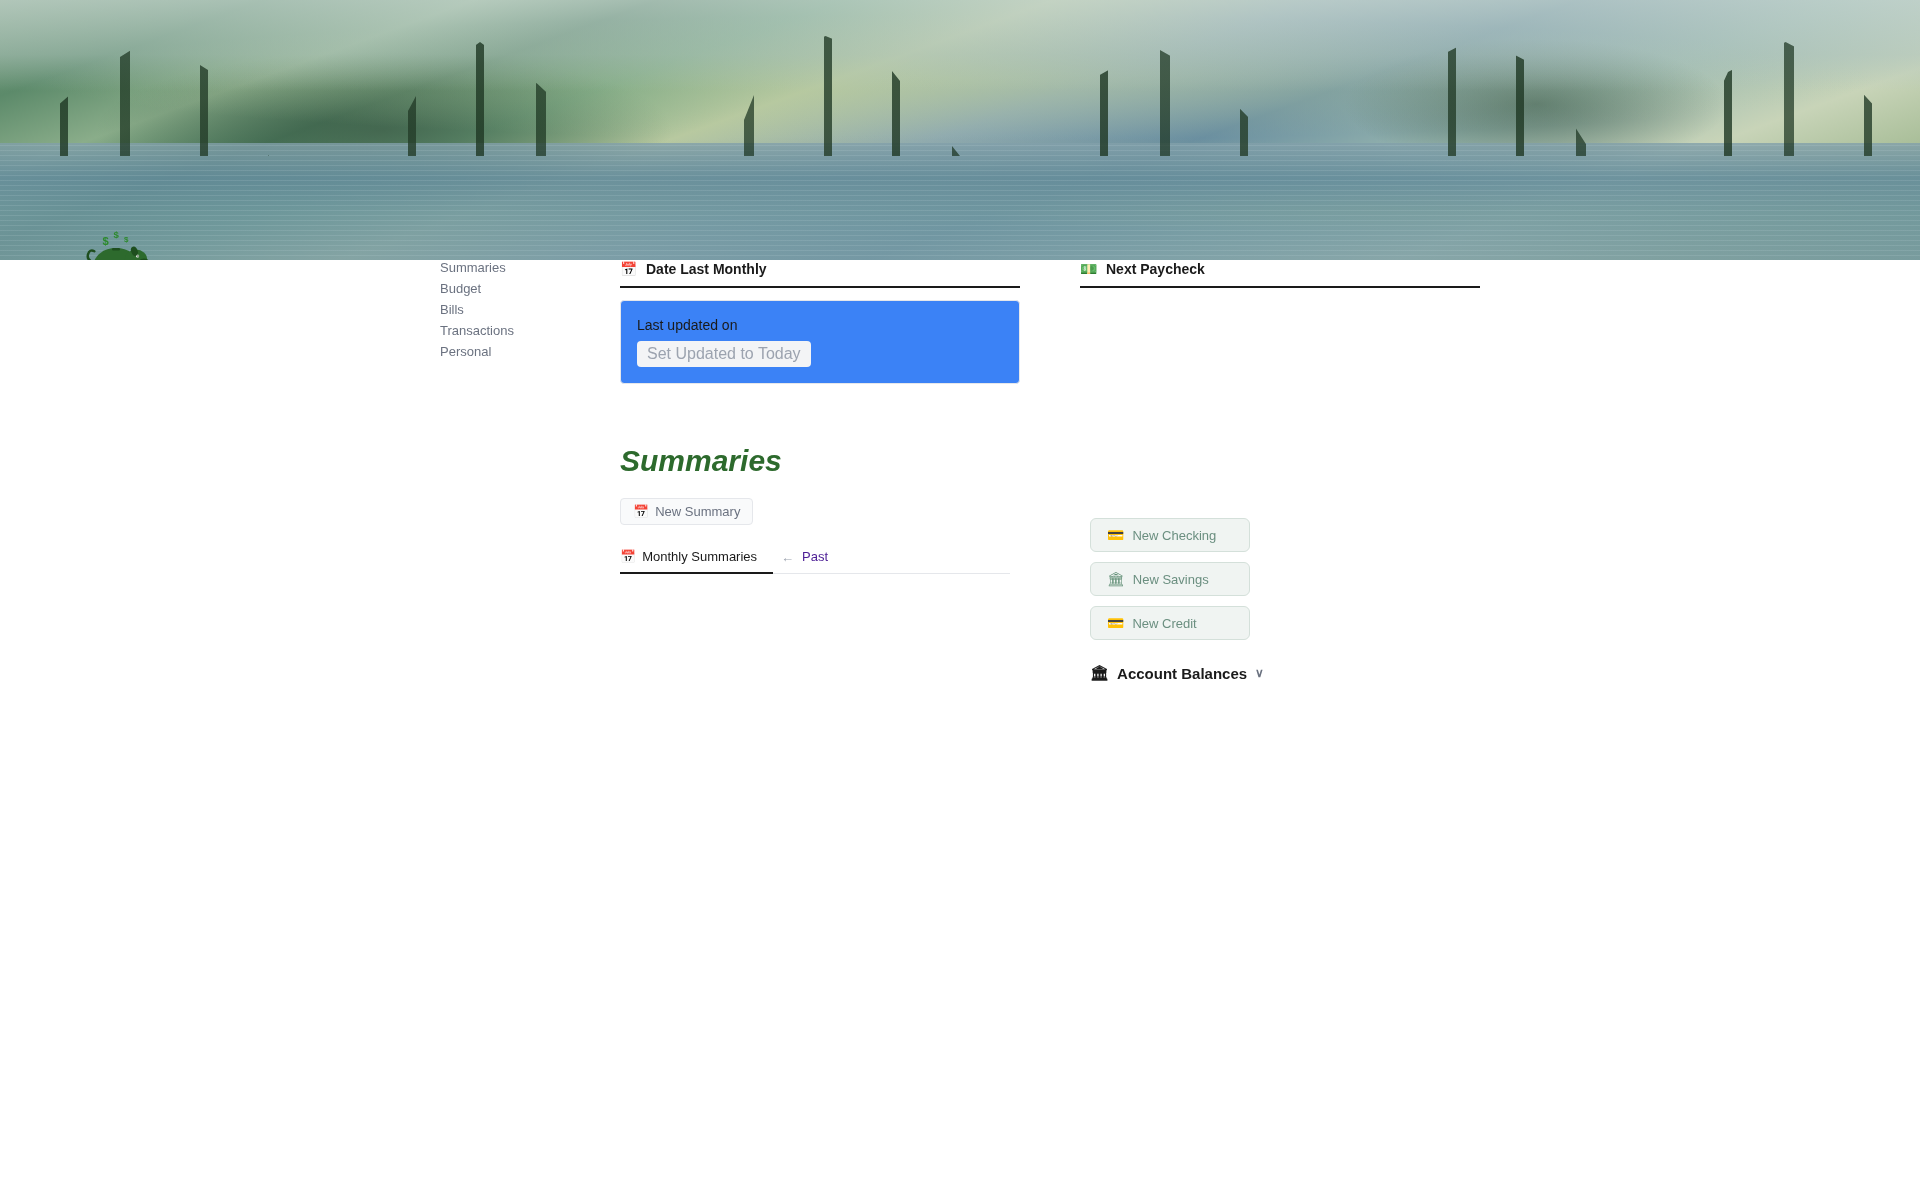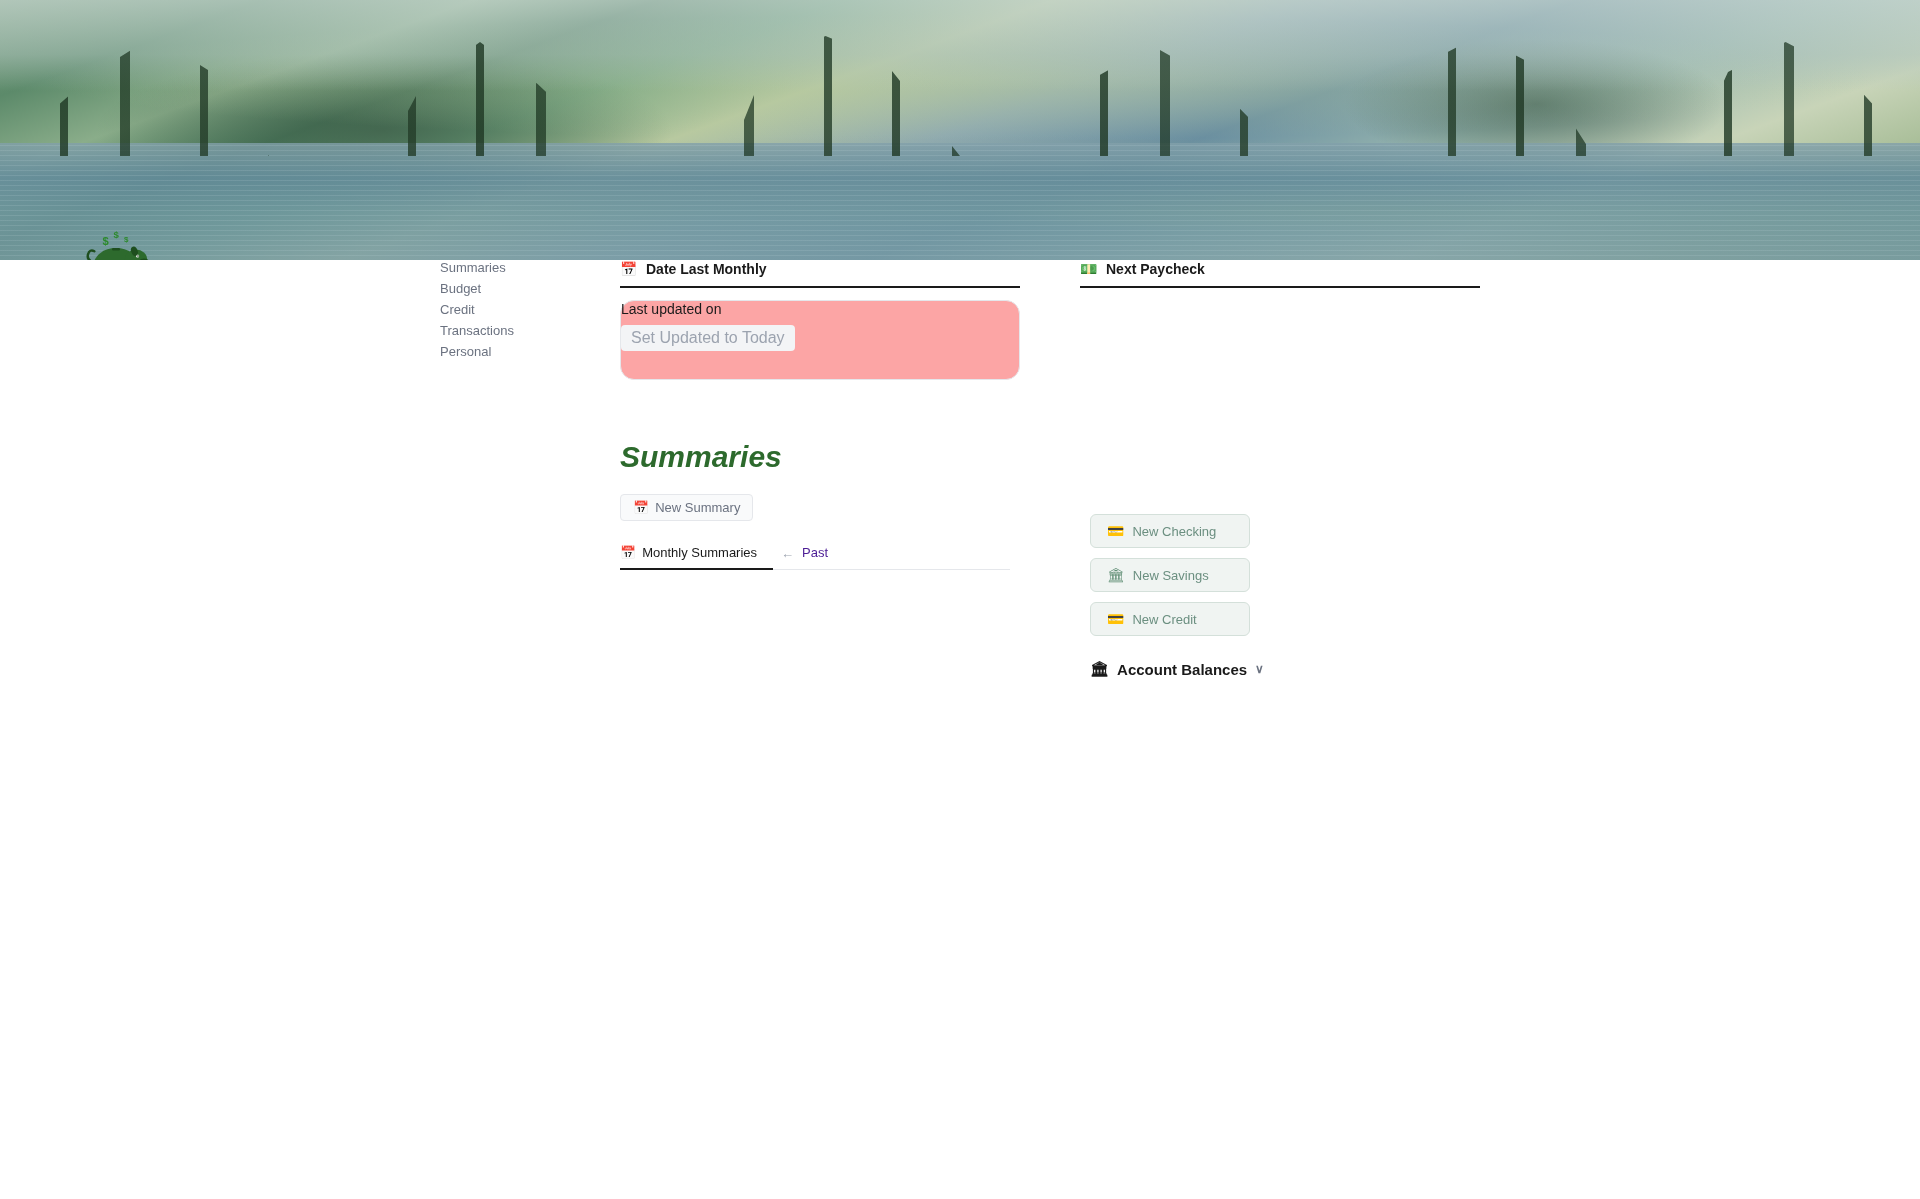"Credit" a.nav-link { text: Credit -> Bills }
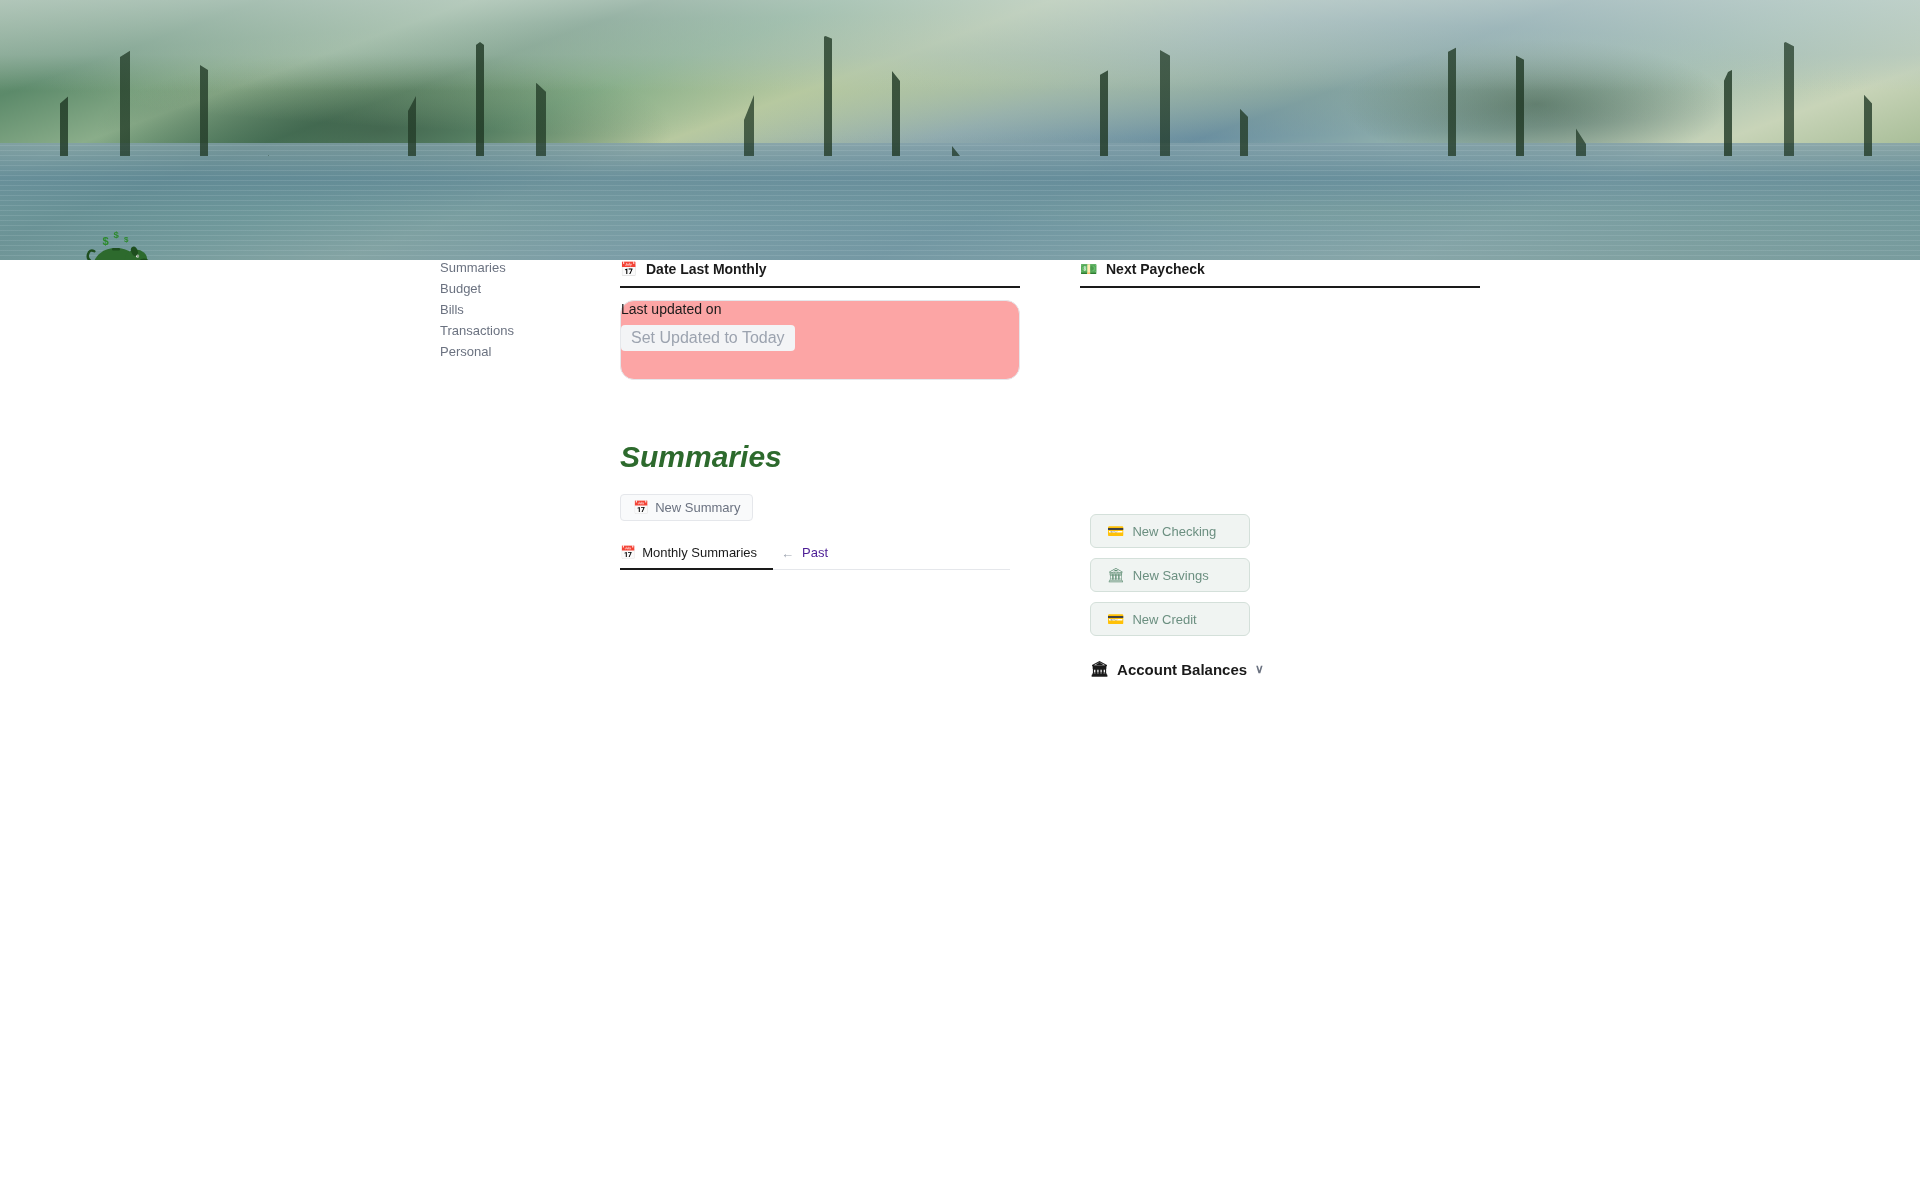"Last updated on" .info-card { background: #fca5a5 -> #3b82f6; border-radius: 14px -> 4px; padding: none -> 16px }
